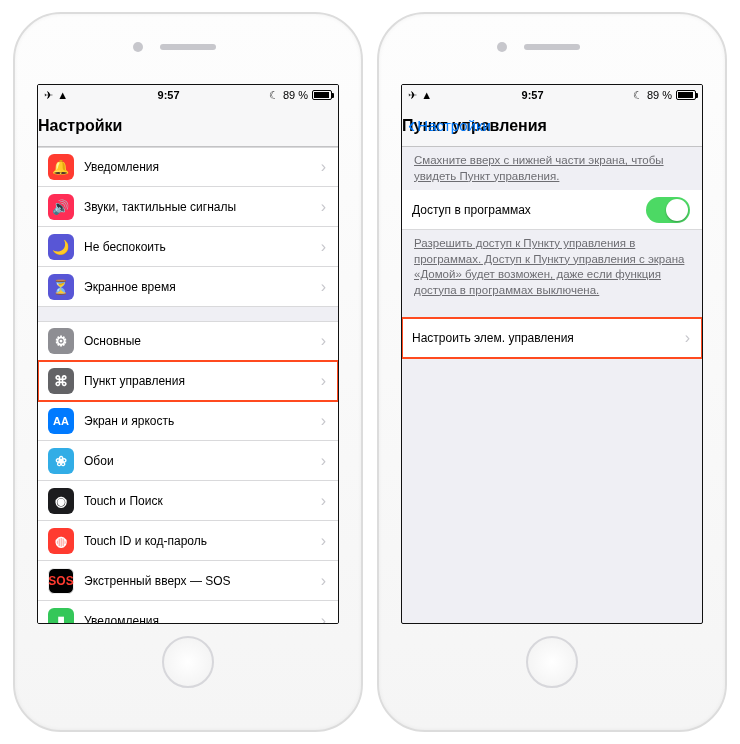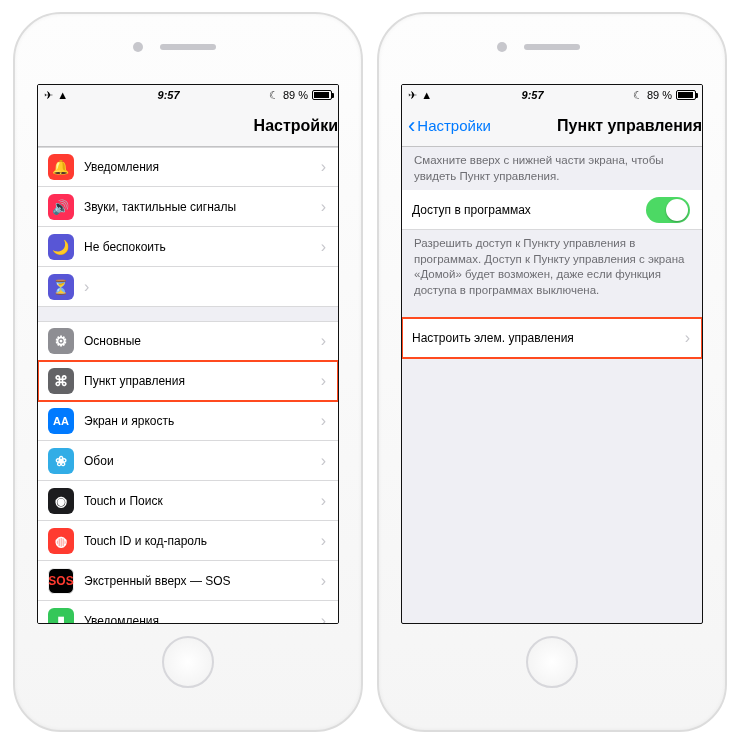"9:57" .status-center { font-style: italic -> none }
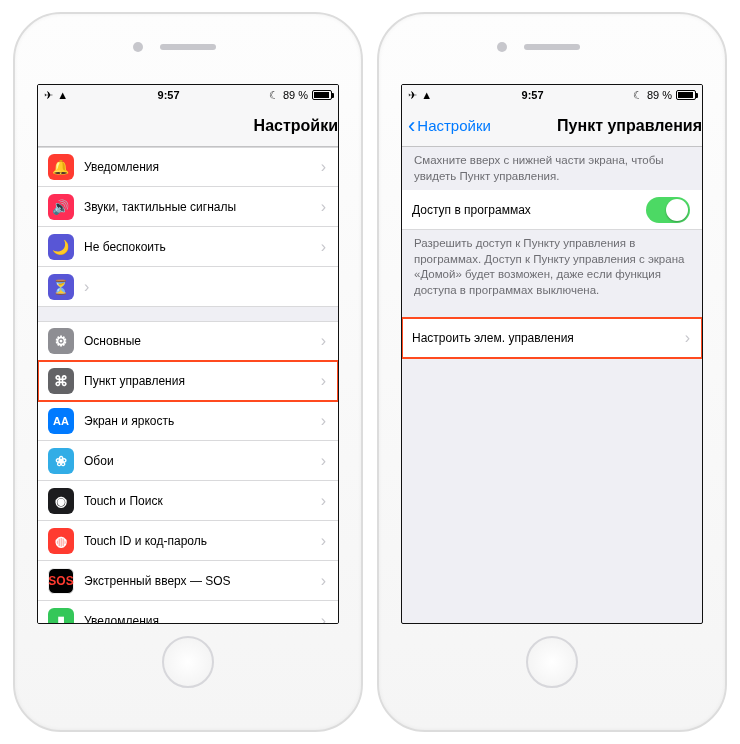"Настройки" .nav-bar { justify-content: flex-end -> flex-start }
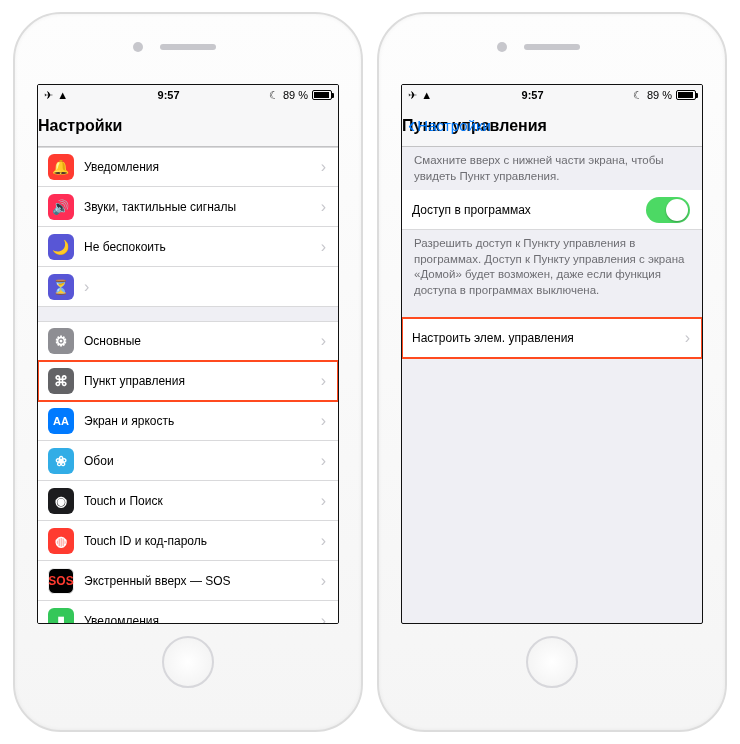"Смахните вверх с нижней части" .note { text-decoration: none -> underline }
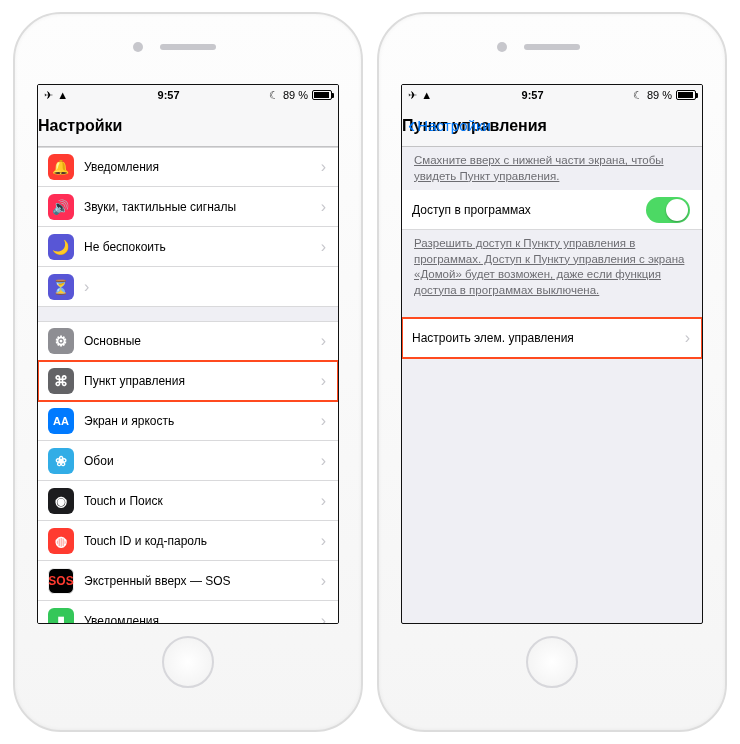"Экранное время" span.label { html: none -> <span>Экранное время</span> }
